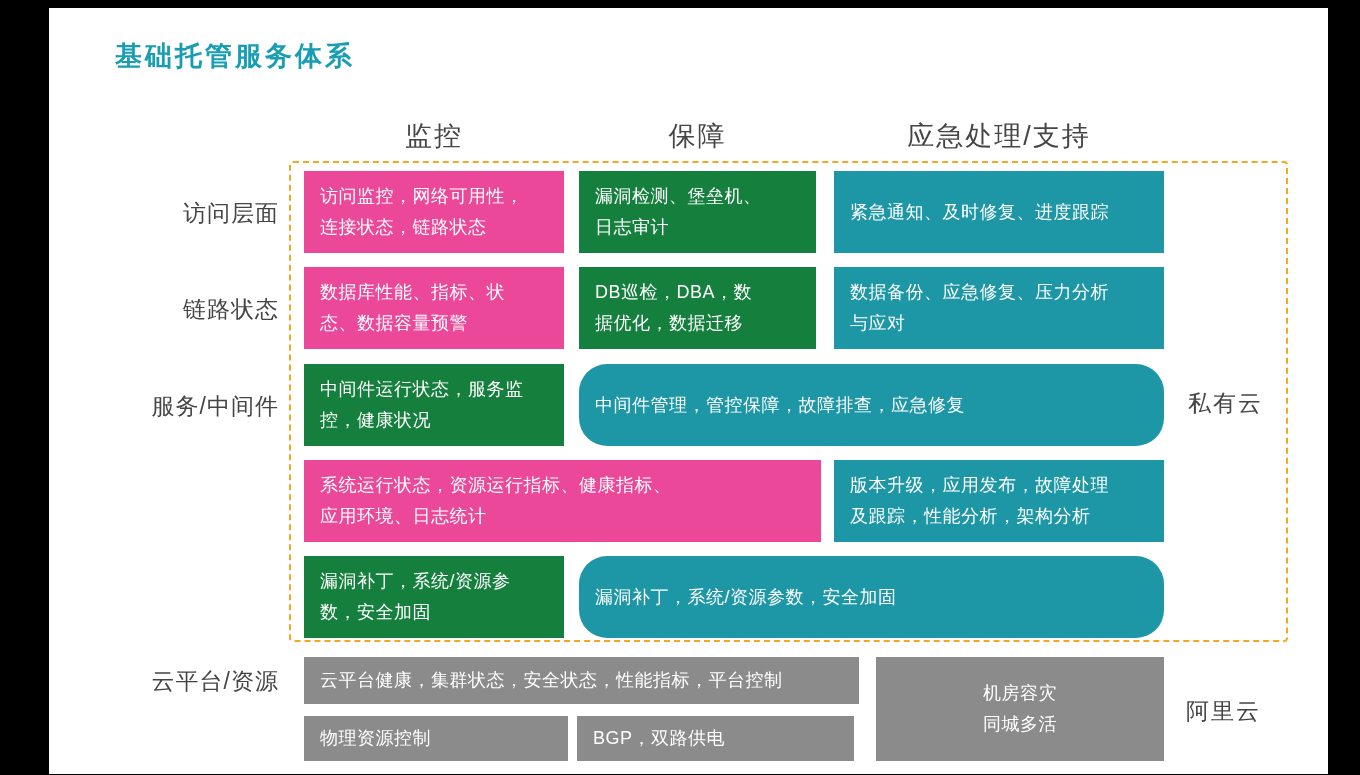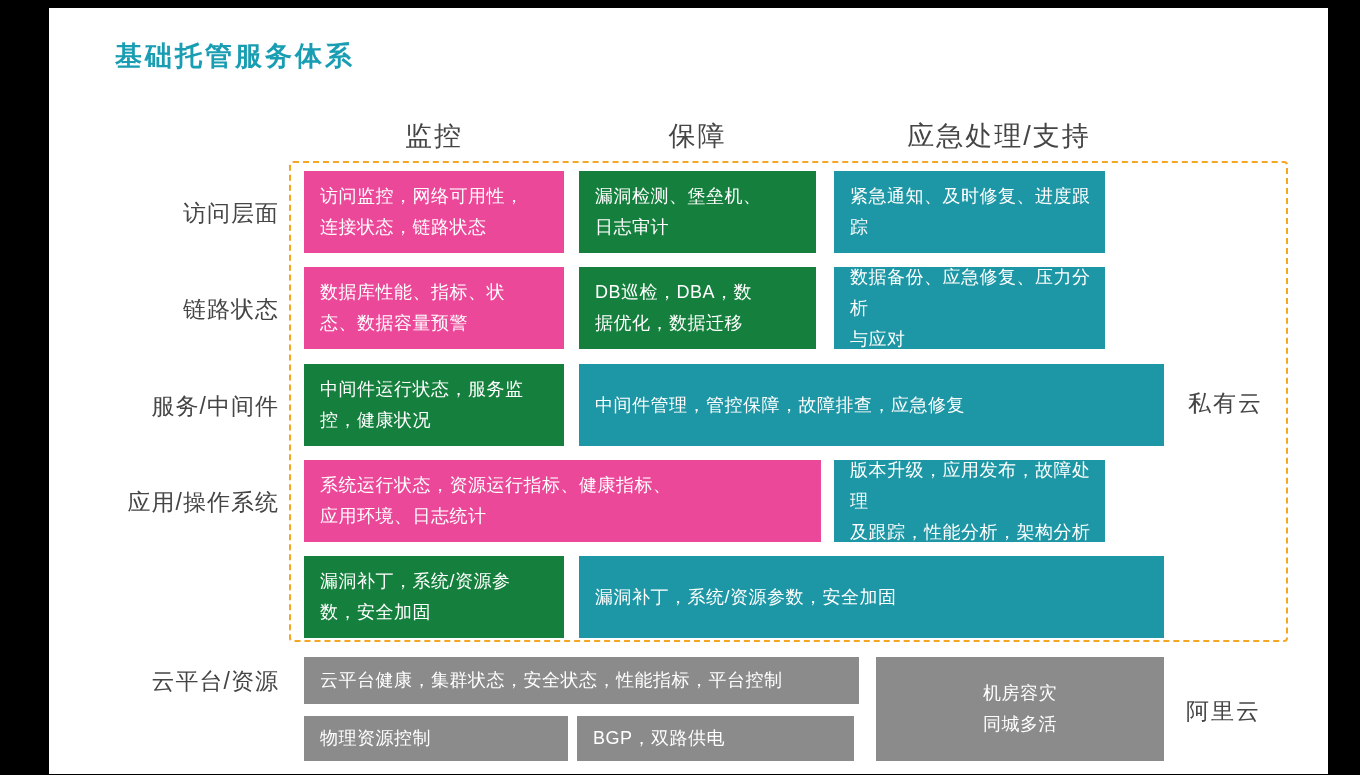"紧急通知、及时修复、进度跟踪" .c3 { width: 271px -> 330px }
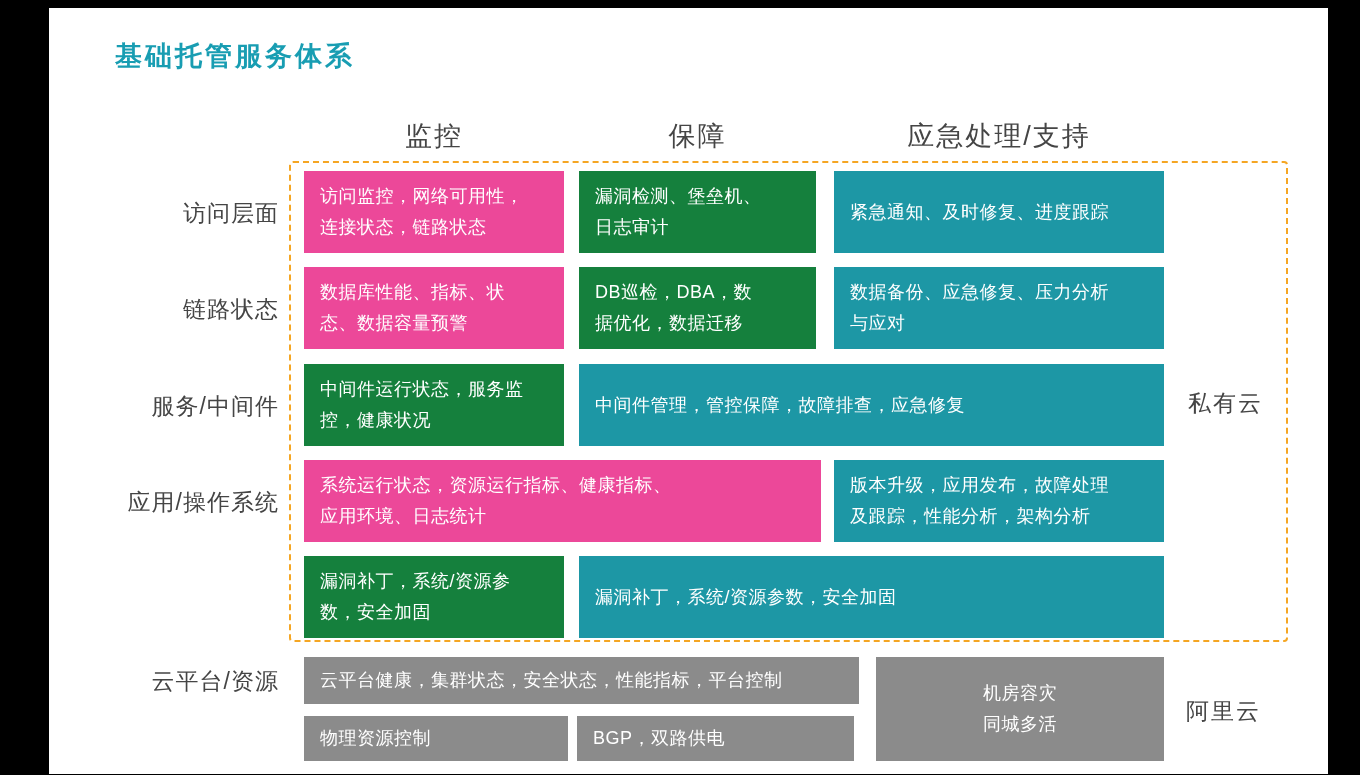"中间件管理，管控保障，故障排查，应急修复" .c23 { border-radius: none -> 28px }
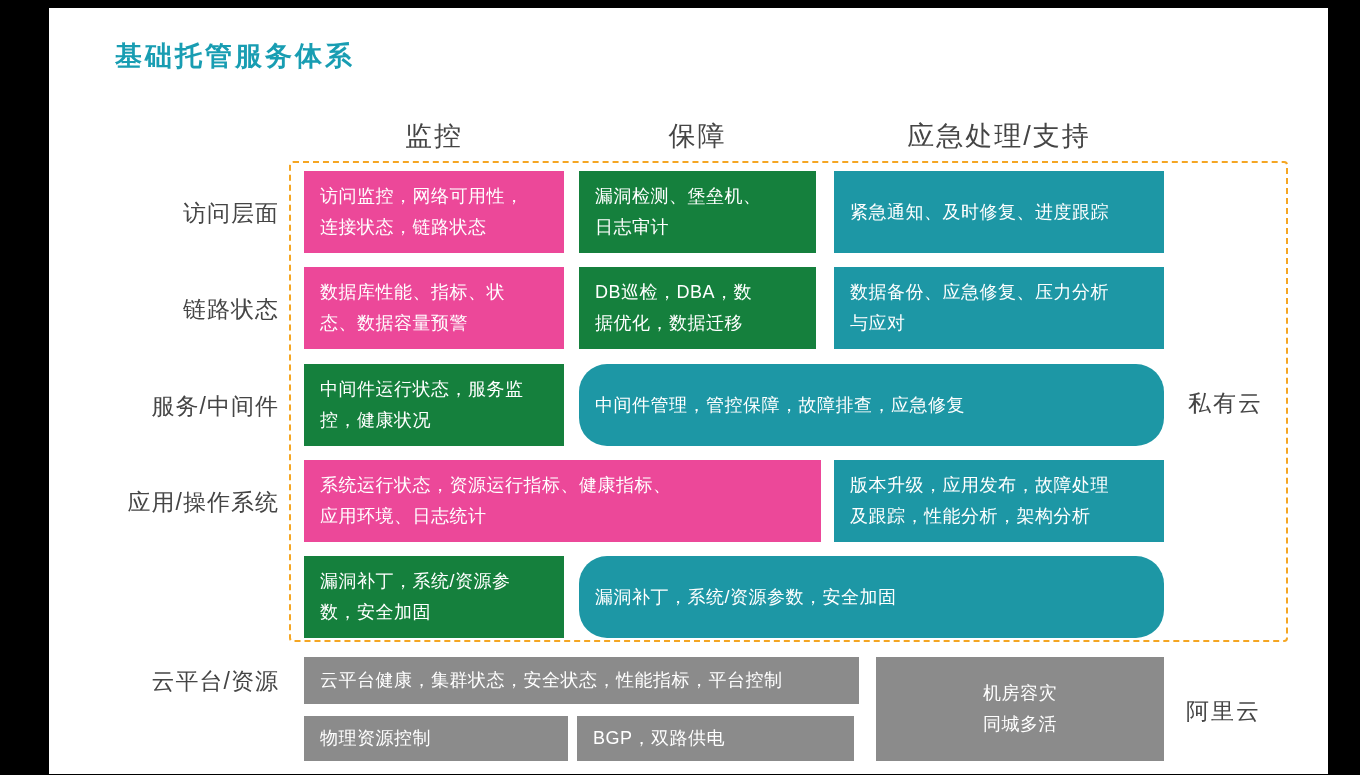"应用/操作系统" div.row-label { html: <div>应用/操作系统</div> -> none }
